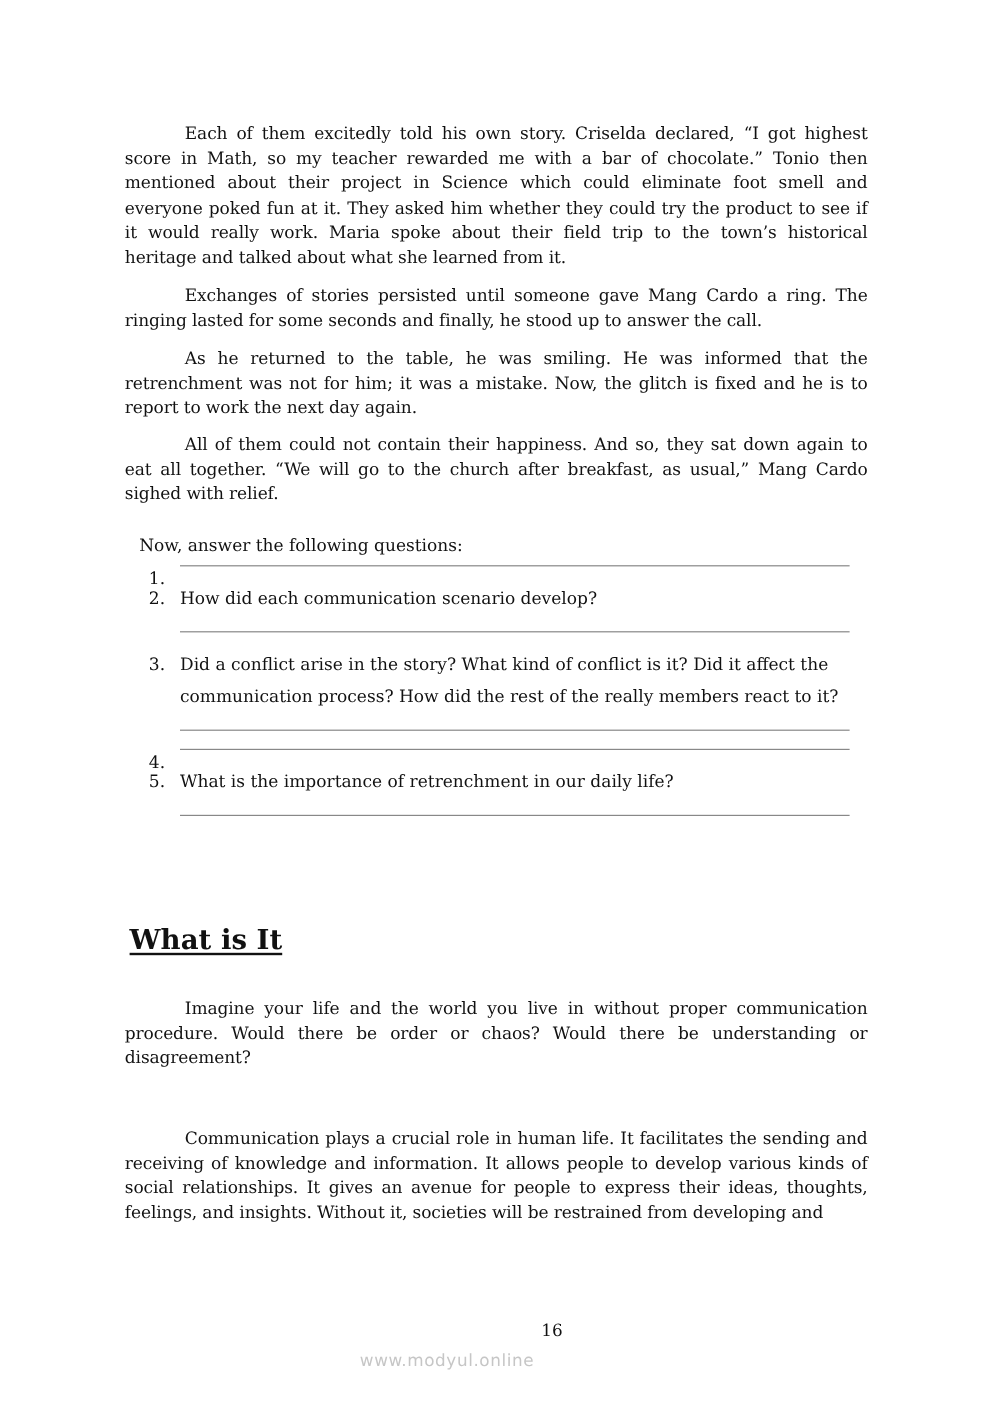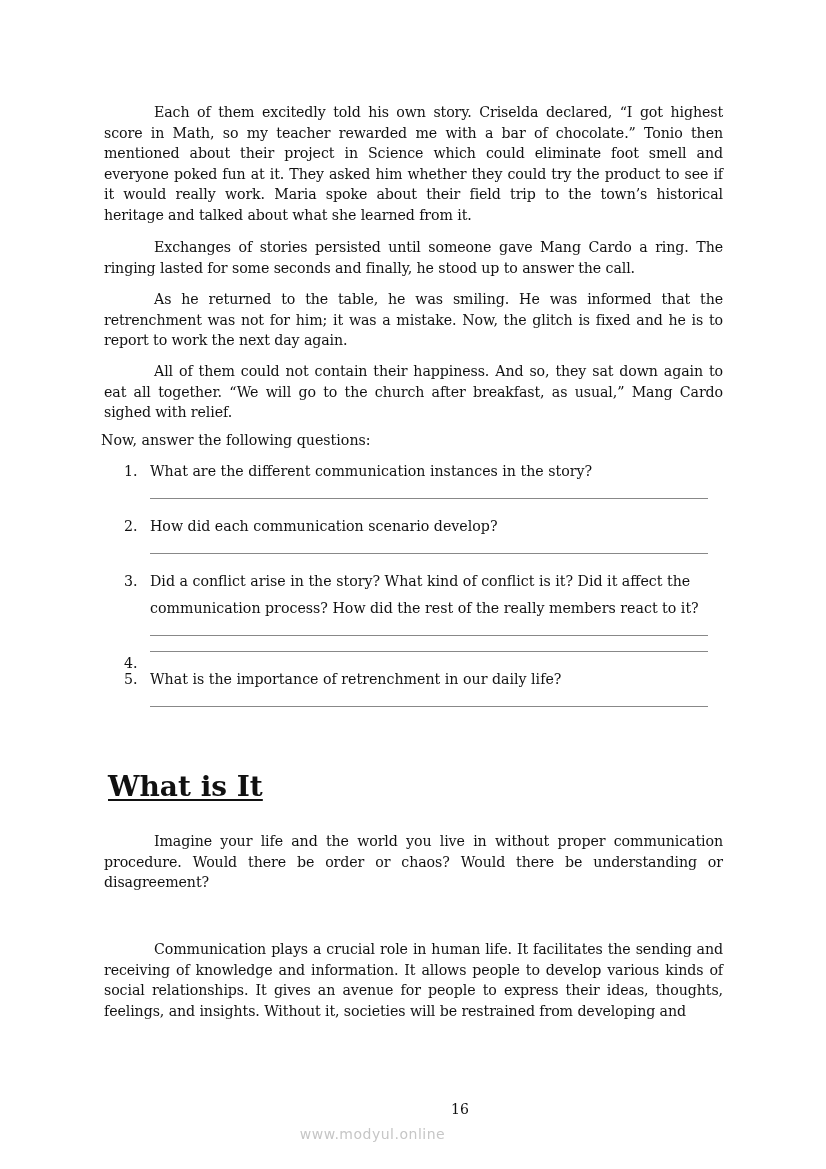"Now, answer the following questions:" .intro { margin: 1px -> 16px }
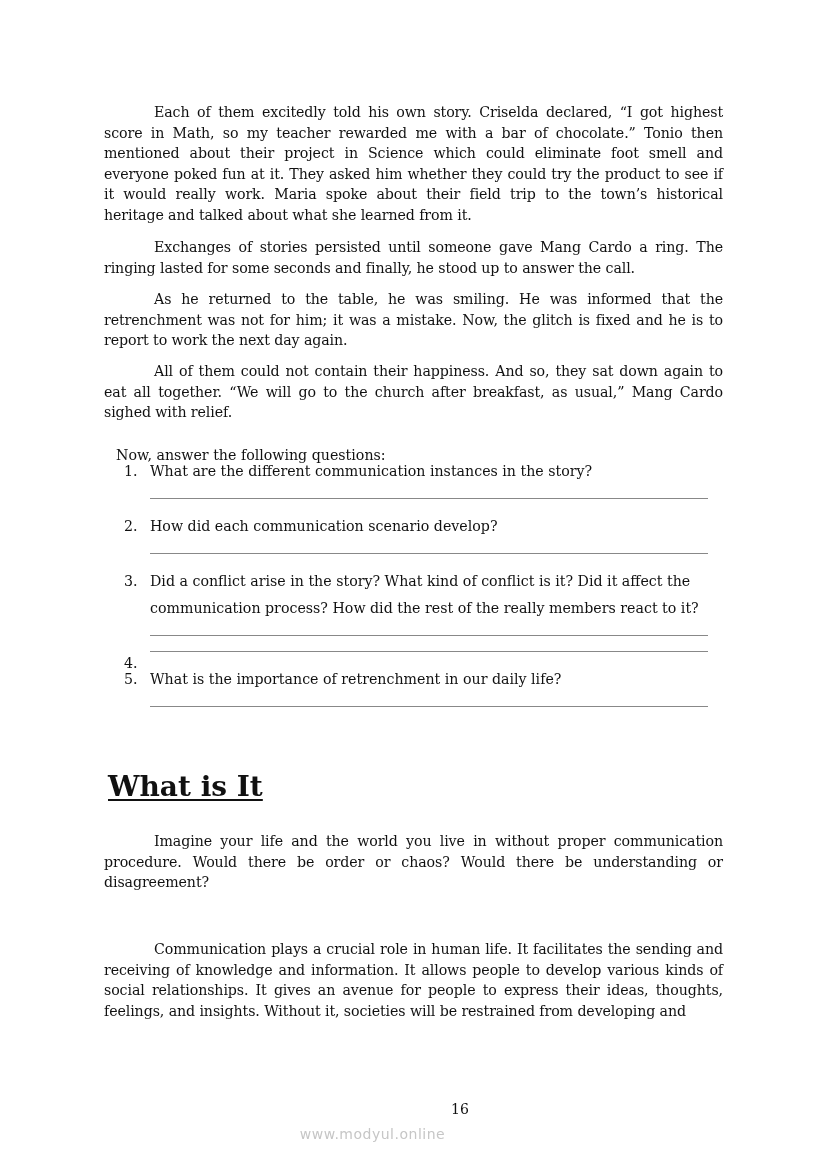"What are the different communication" span { html: <span>What are the different communication instances in the story?</span> -> none }
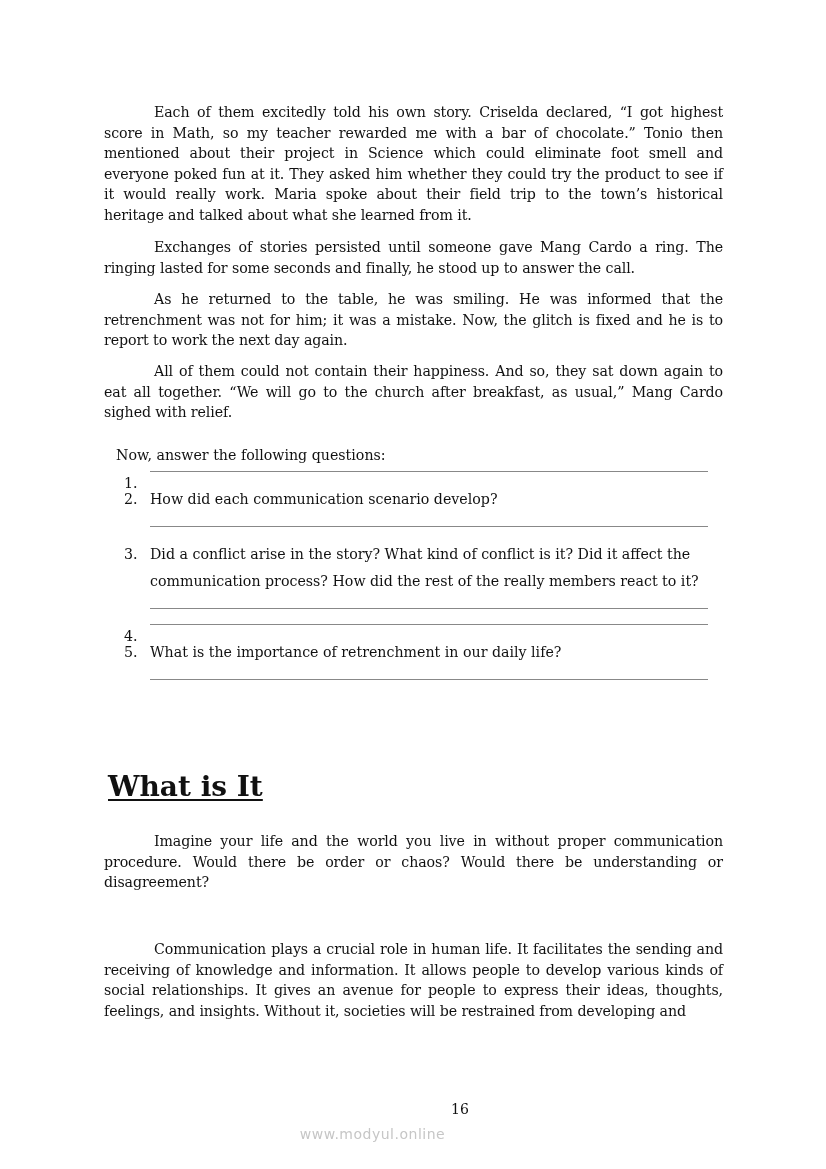"What is It" .heading { font-size: 28px -> 23px }
